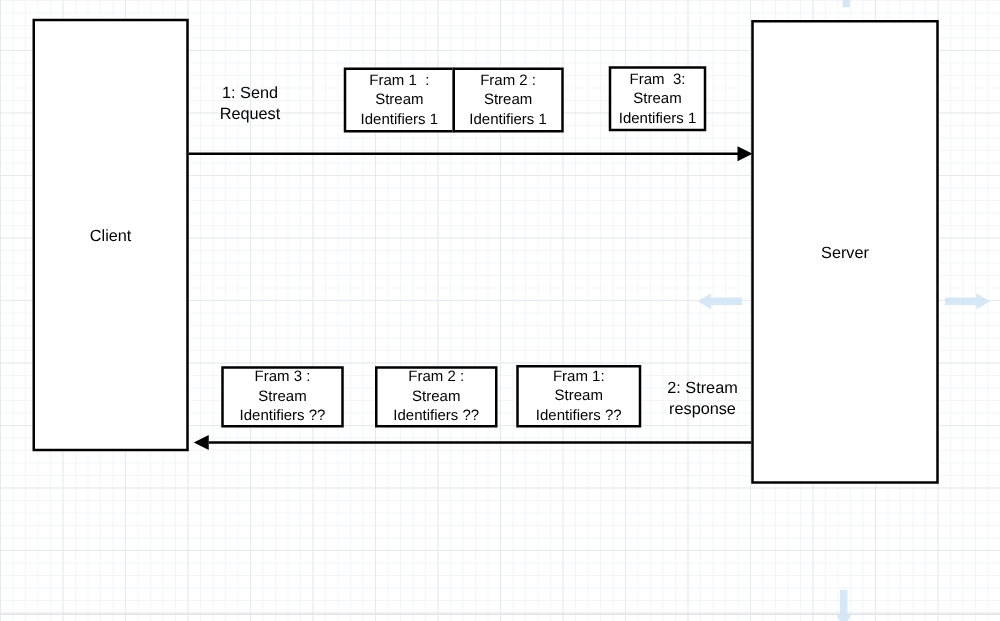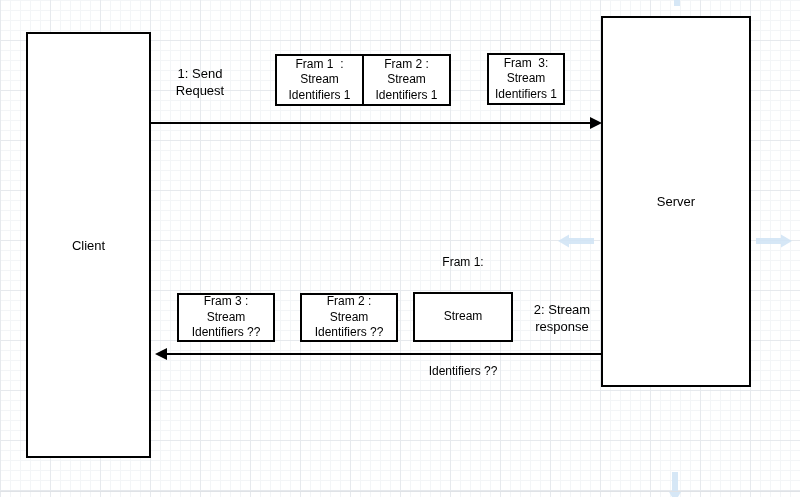"Client" .client-node { height: 426px -> 346px; margin-top: 17px -> none }
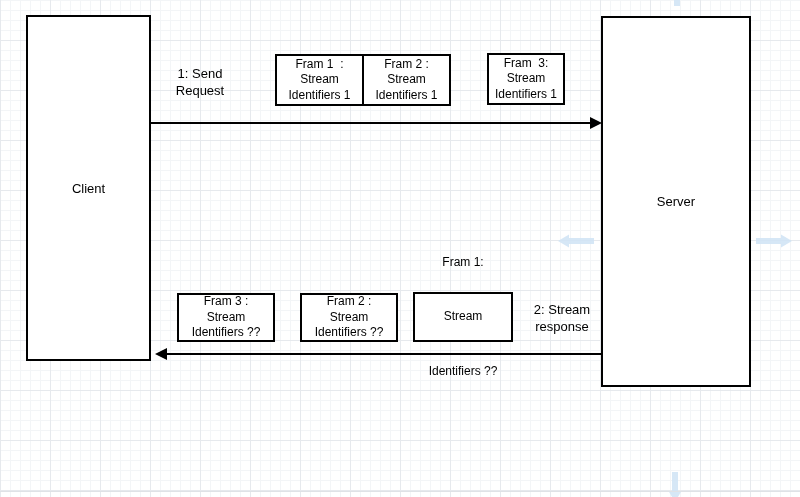"Fram 1:" .bf3 { gap: 39px -> none }
